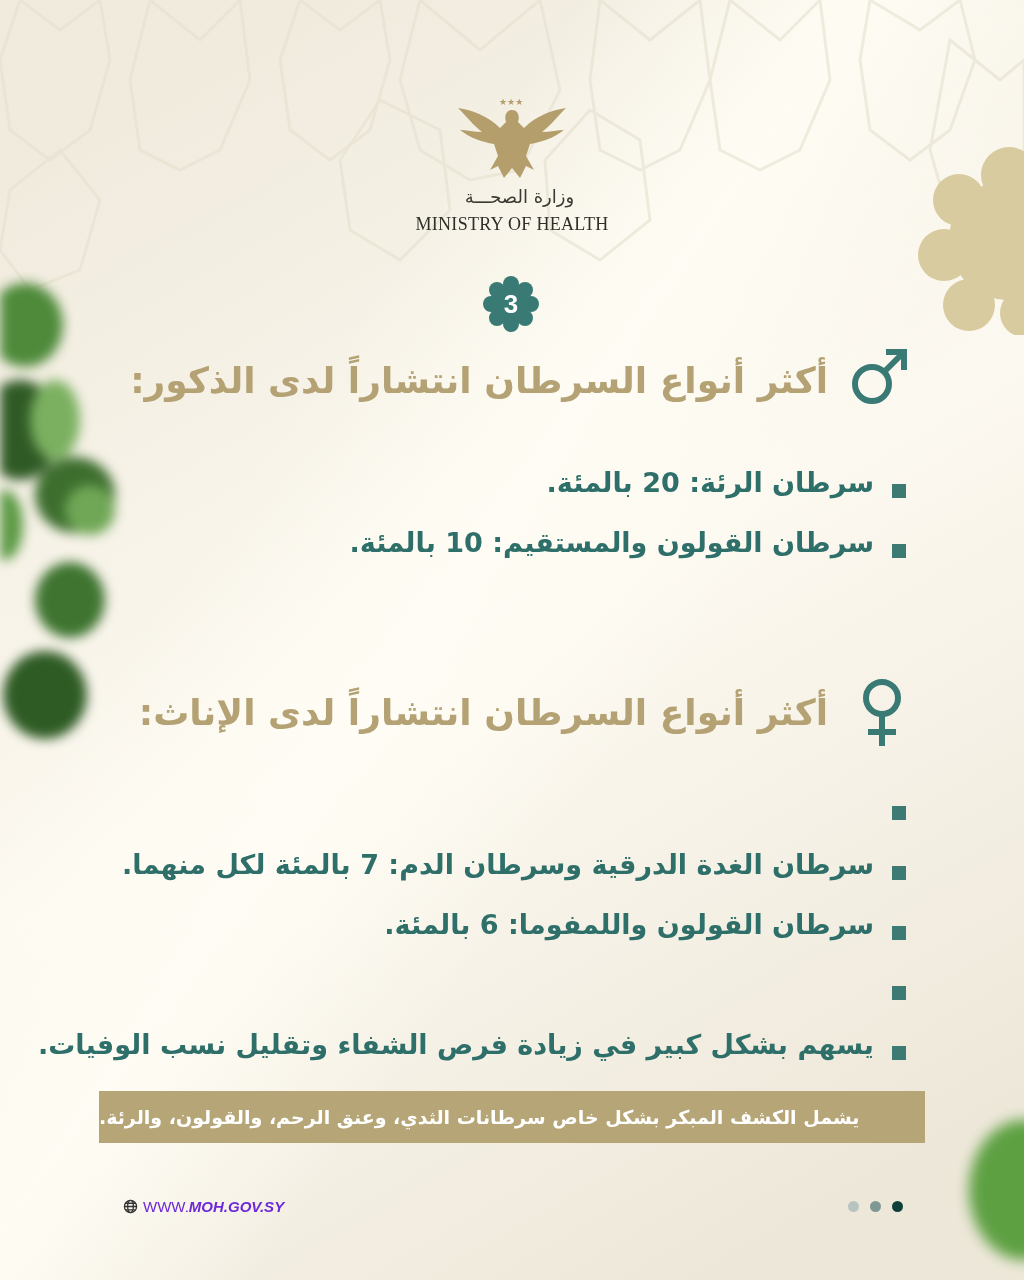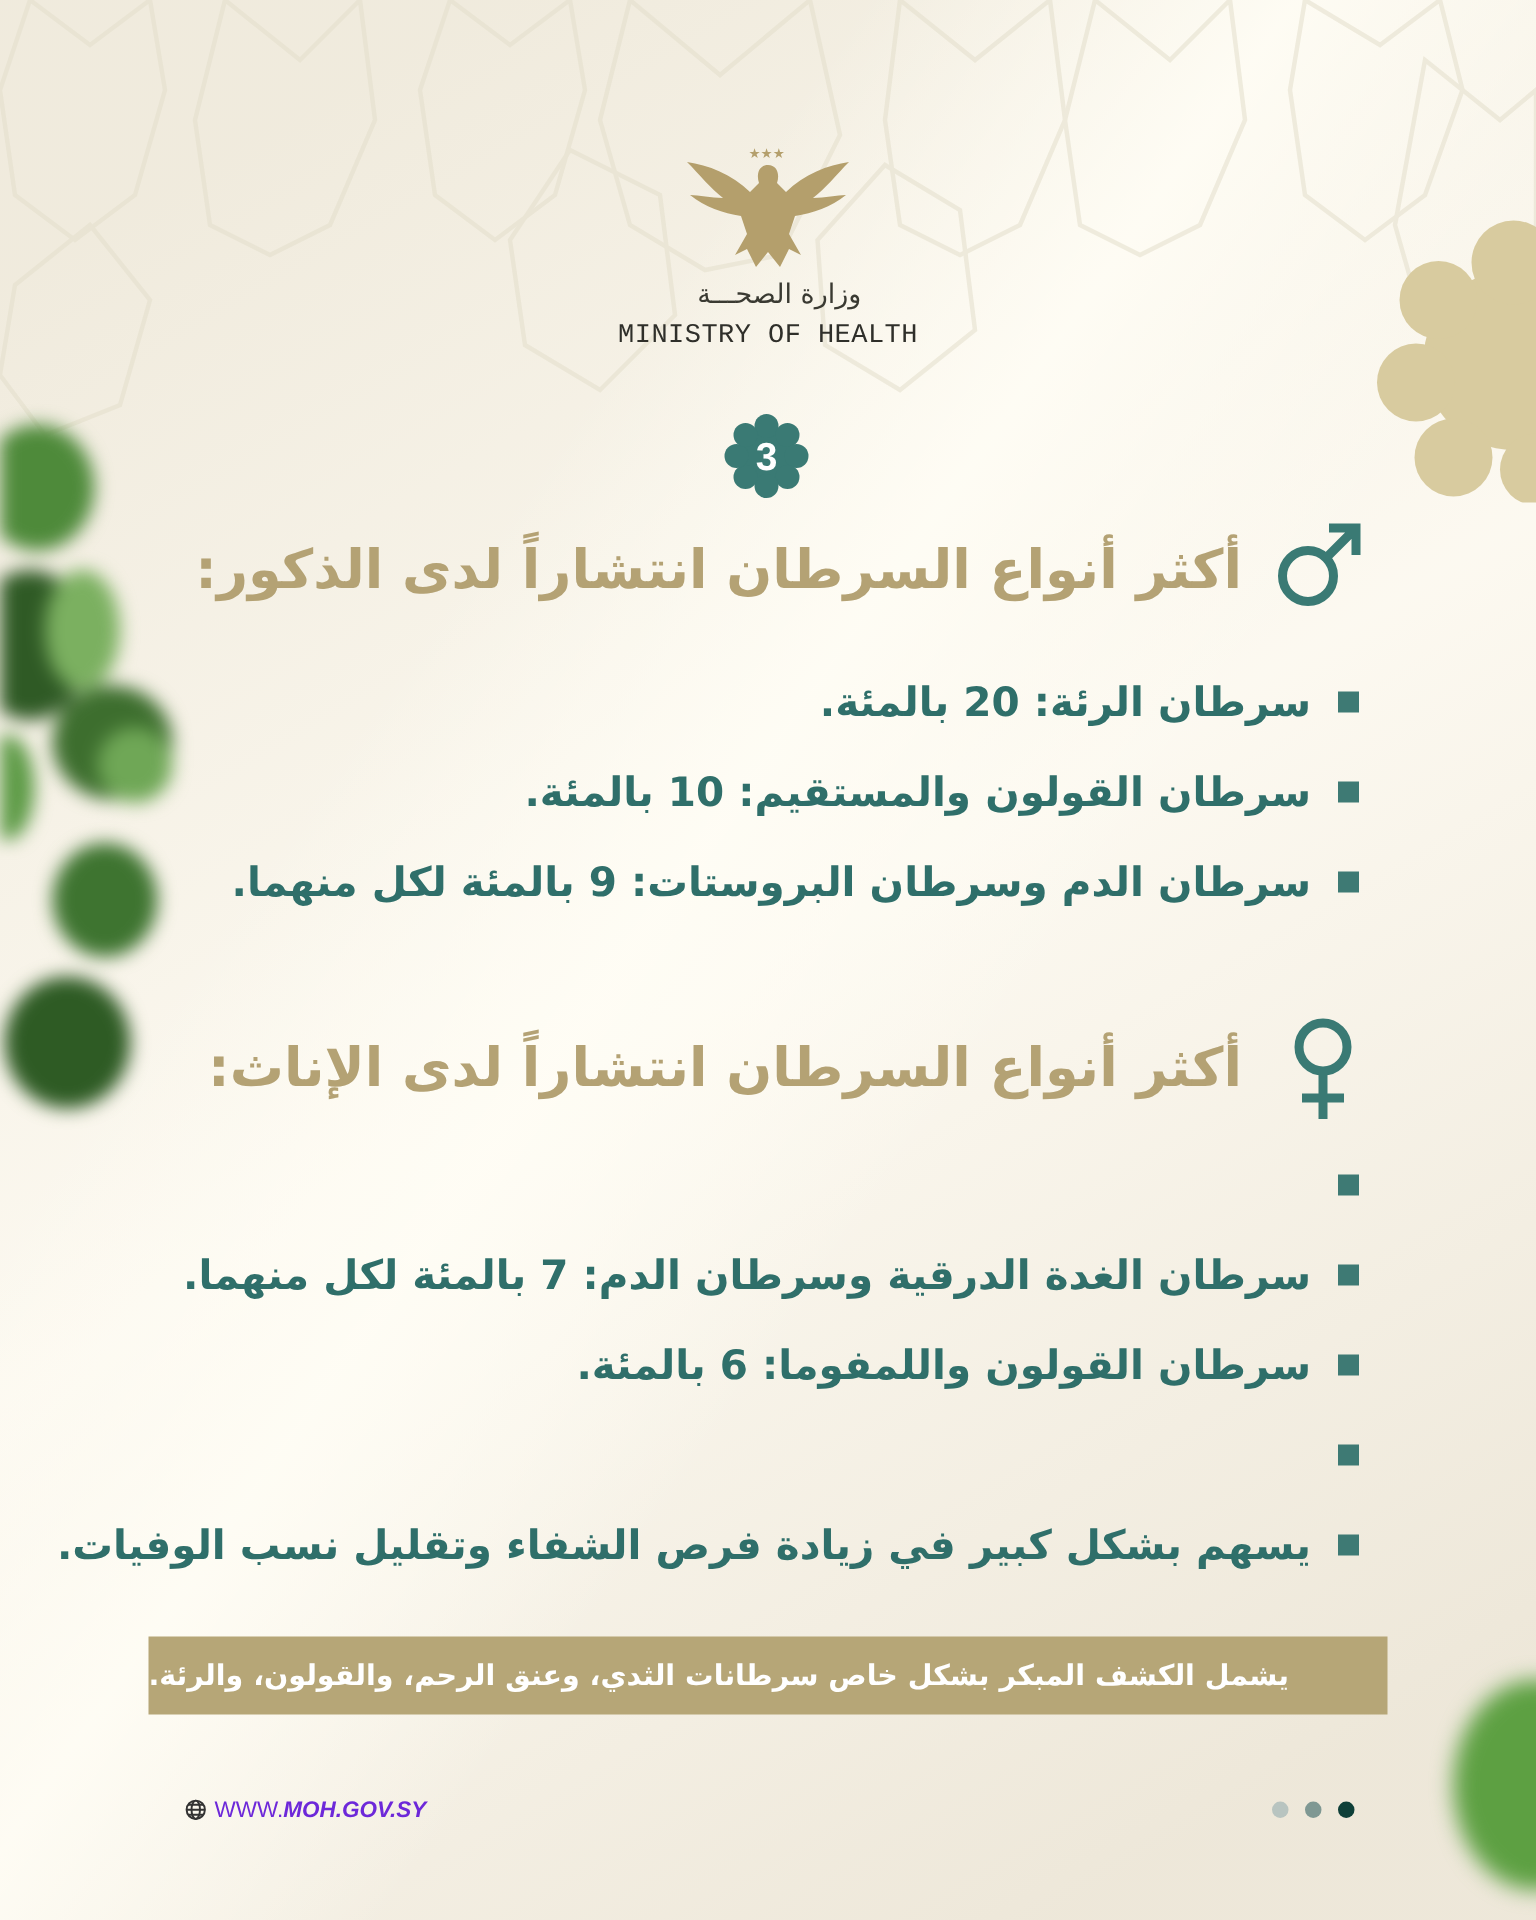"MINISTRY OF HEALTH" .en-name { font-family: Liberation Mono, monospace -> Liberation Serif, serif }
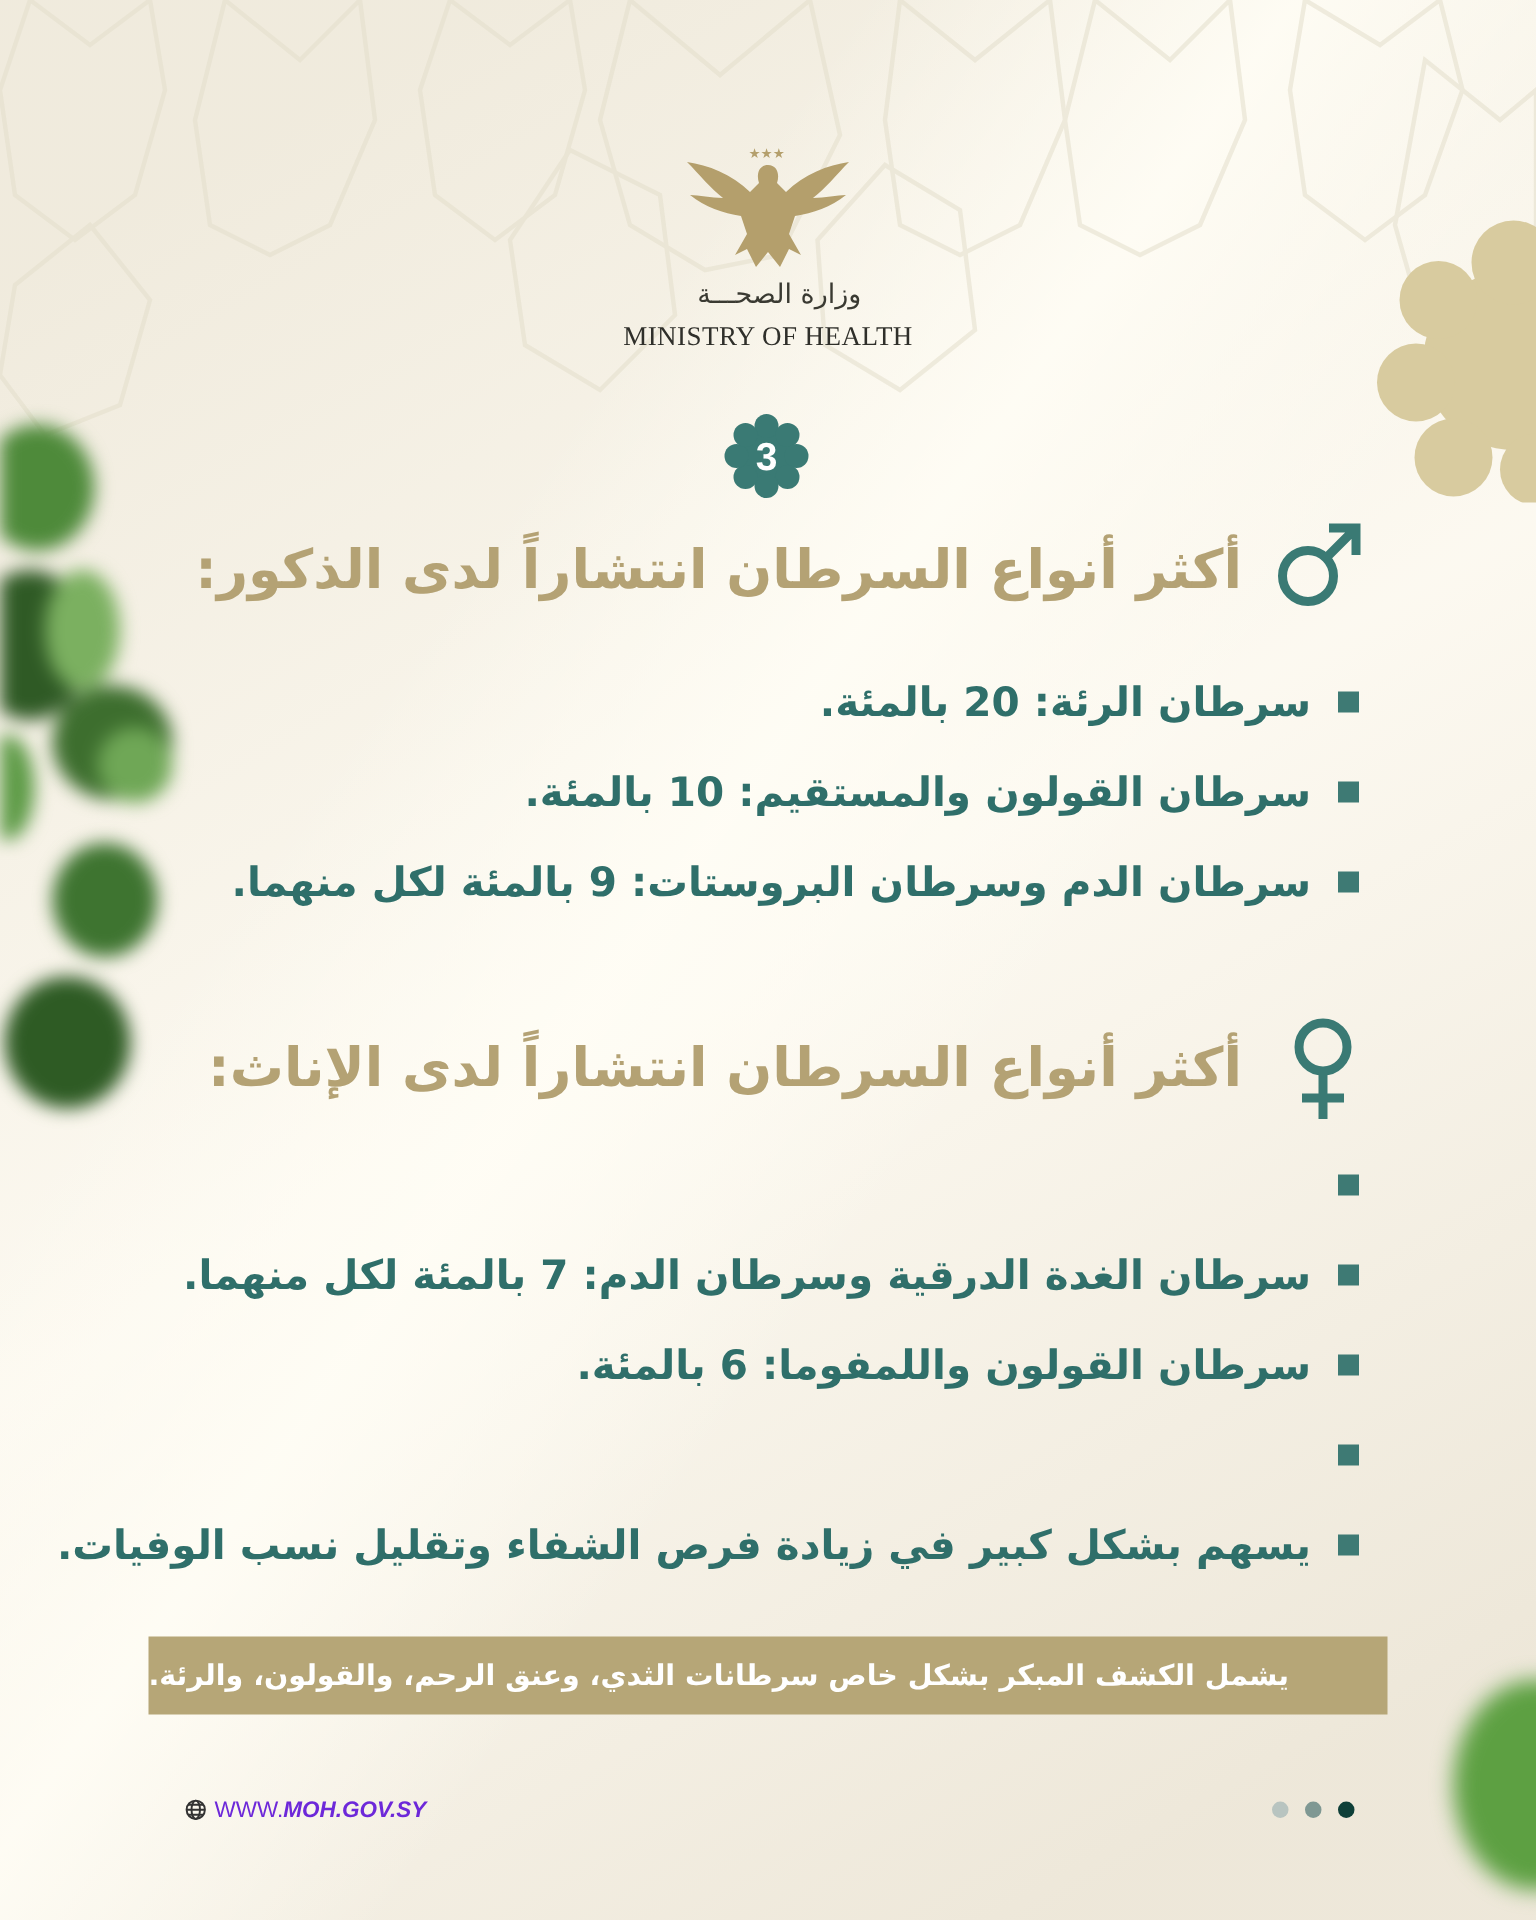"سرطان الرئة: 20 بالمئة." .list li { align-items: center -> flex-end }
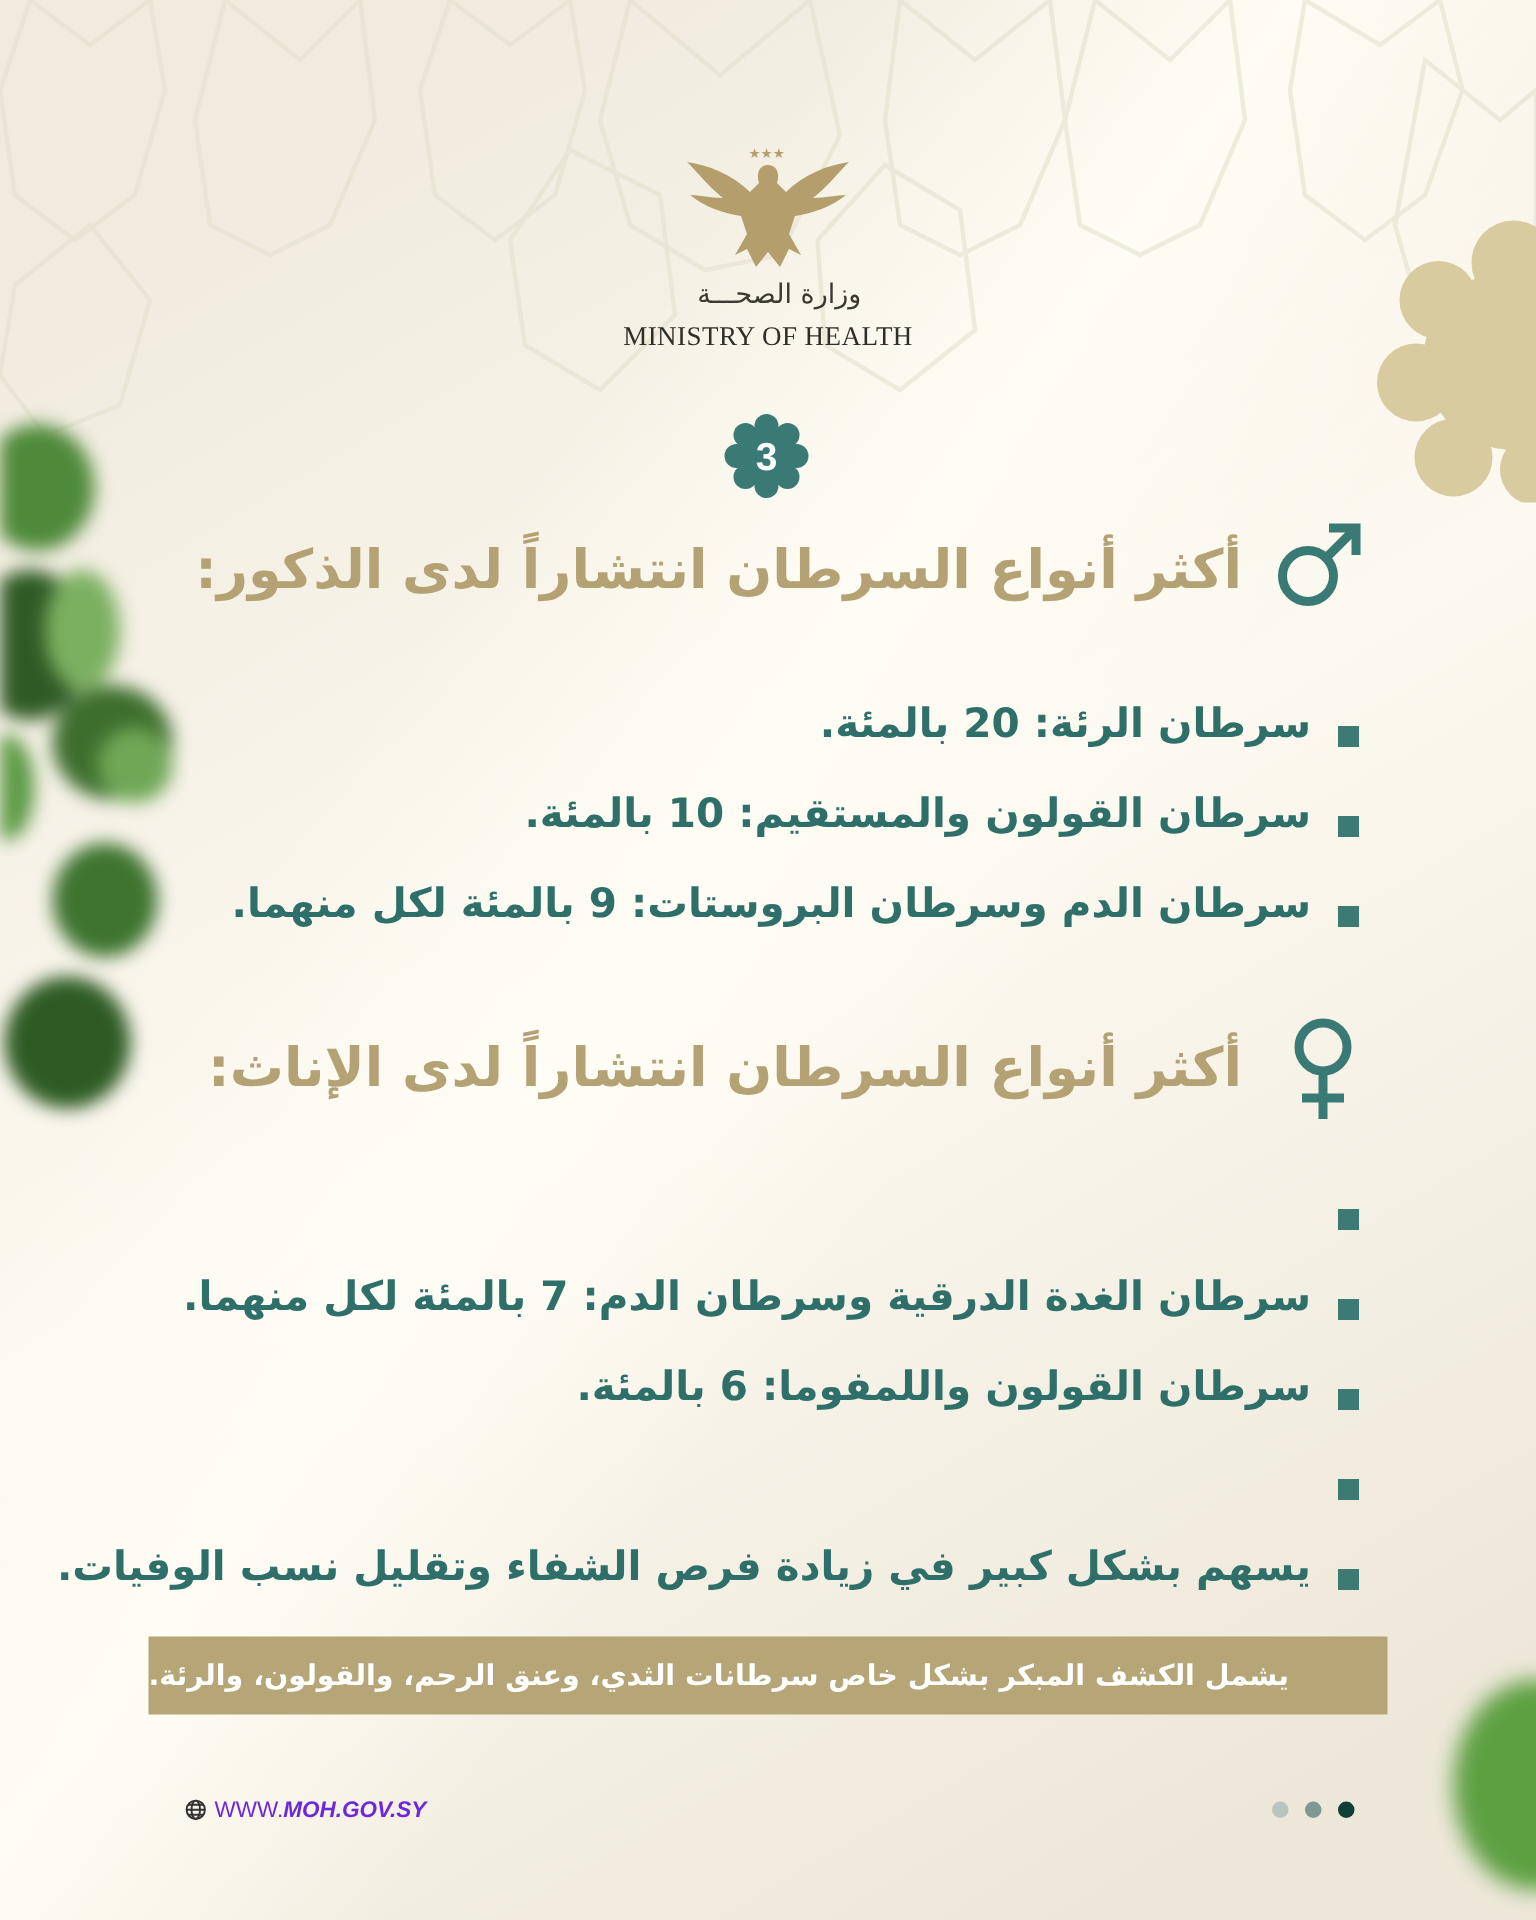"سرطان الدم وسرطان البروستات: 9" li { html: <li> <span></span> <span>سرطان الدم وسرطان البروستات: 9 بالمئة لكل منهما.</span> </li> -> none }
